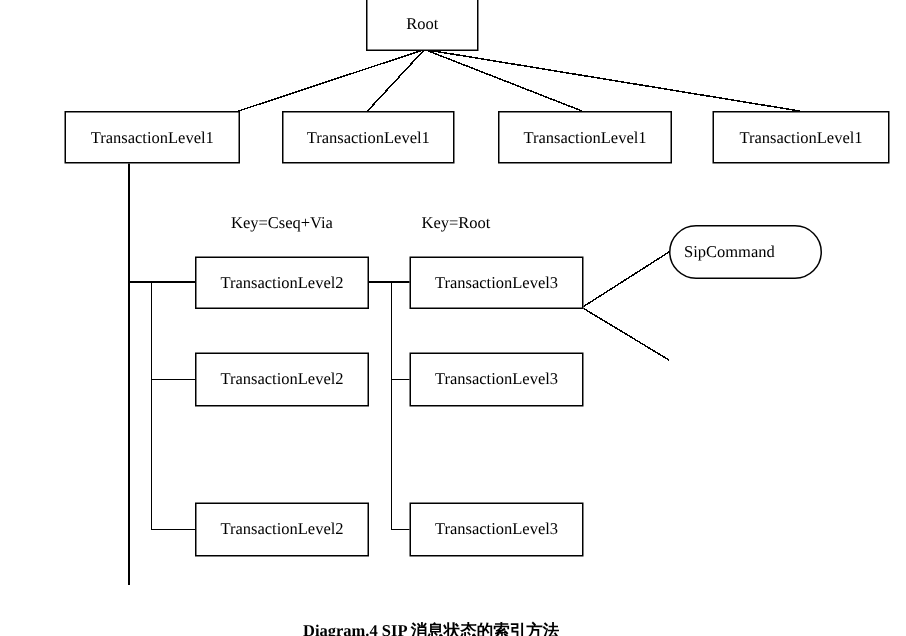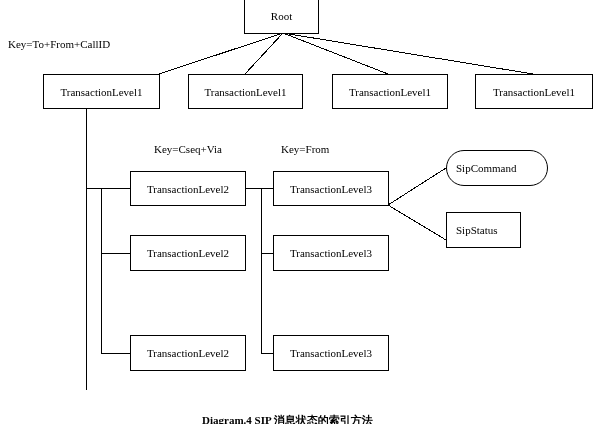"Key=To+From+CallID" div.keylabel { html: <div>Key=To+From+CallID</div> -> none }
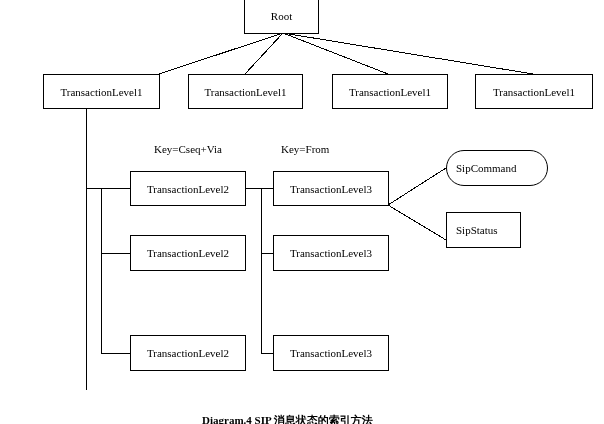"Key=From" div.keylabel { text: From -> Root }
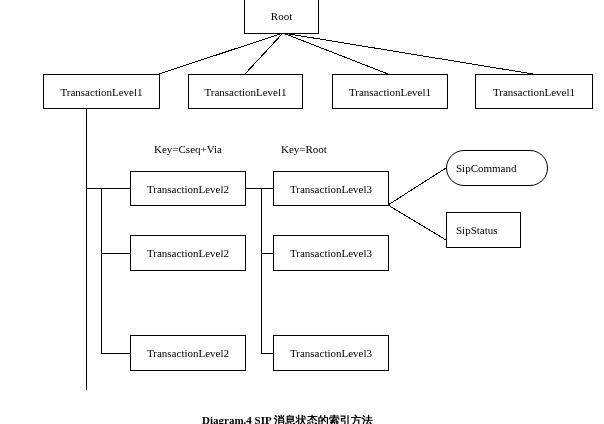"SipStatus" div.node { html: <div> <span>SipStatus</span> </div> -> none }
